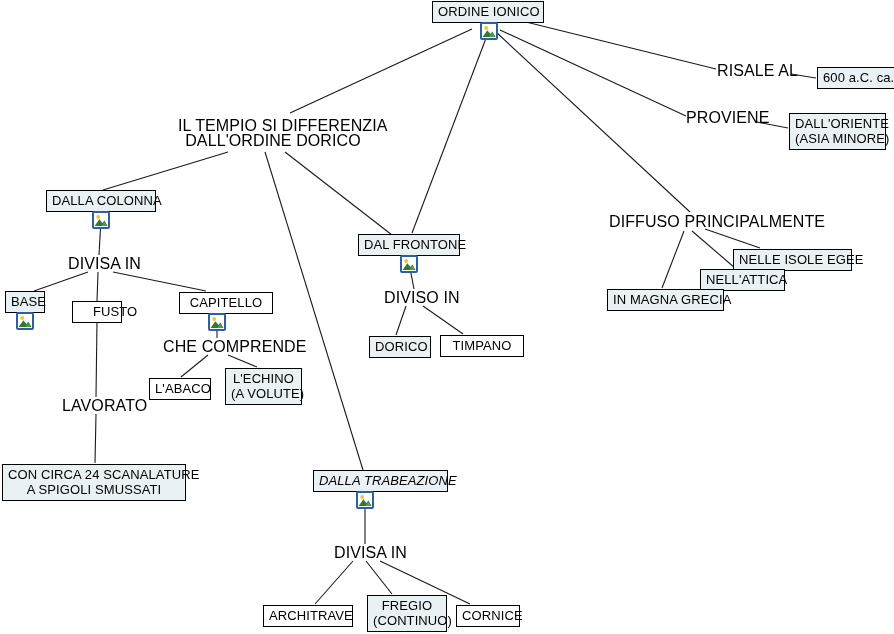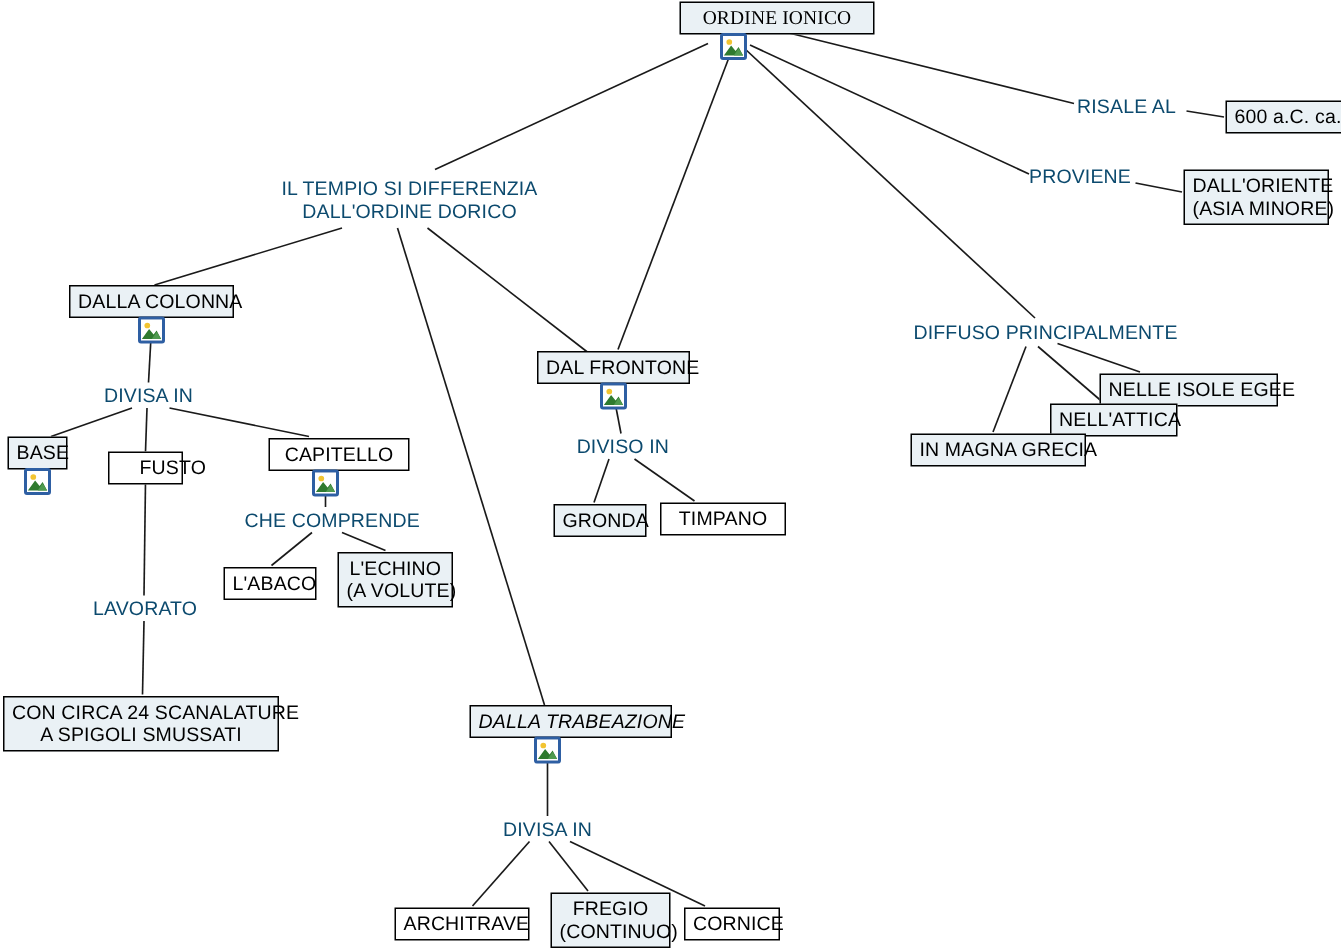"ORDINE IONICO" div.node { font-family: Liberation Serif, serif -> none; left: 453px -> 432px; width: 130px -> 112px }
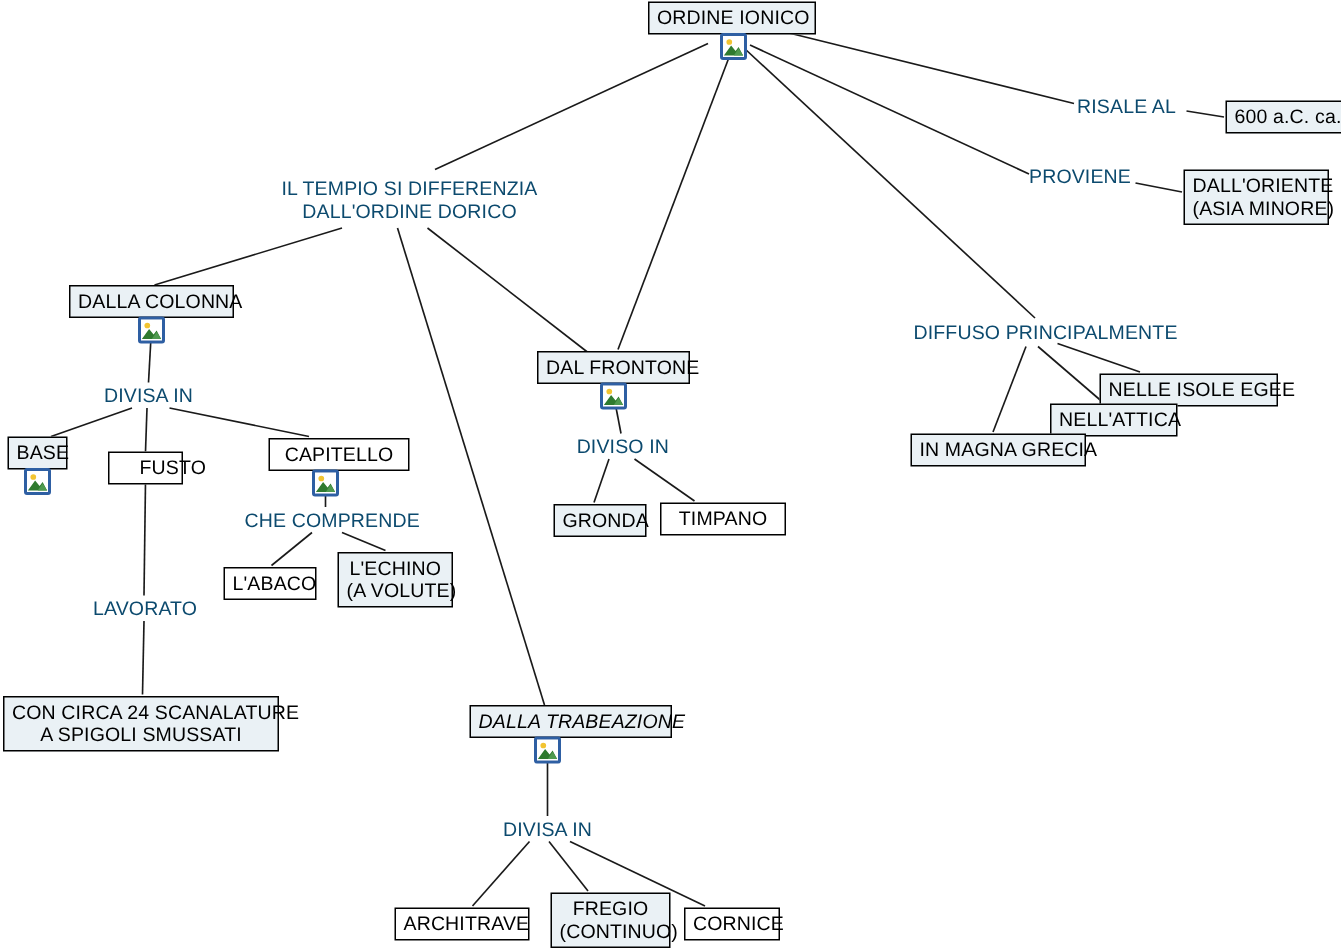"RISALE AL" .node.plain { color: #0c4a6e -> #000000; font-size: 13px -> 16px }
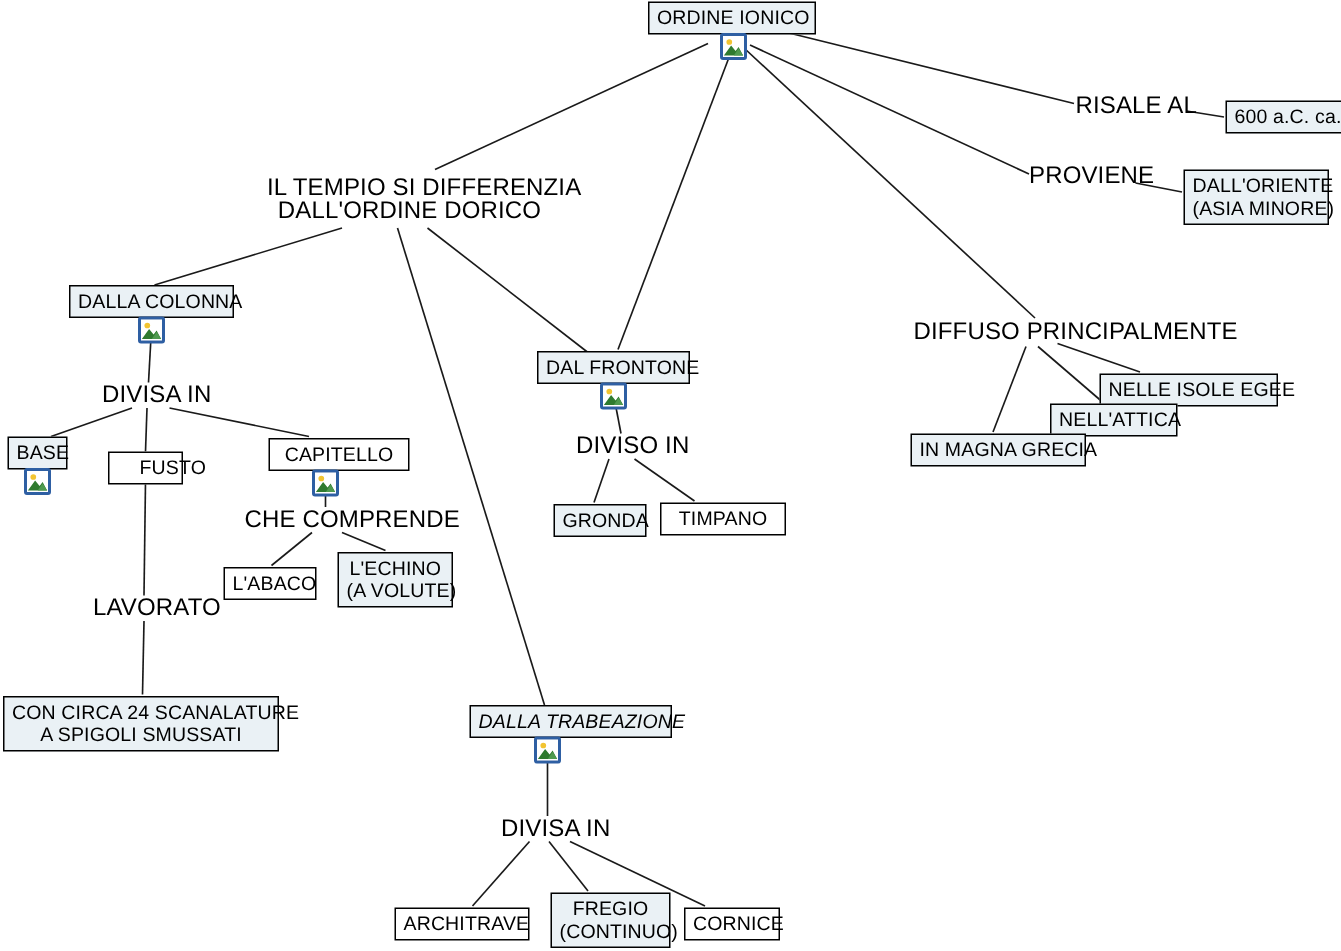"GRONDA" span { text: GRONDA -> DORICO }
